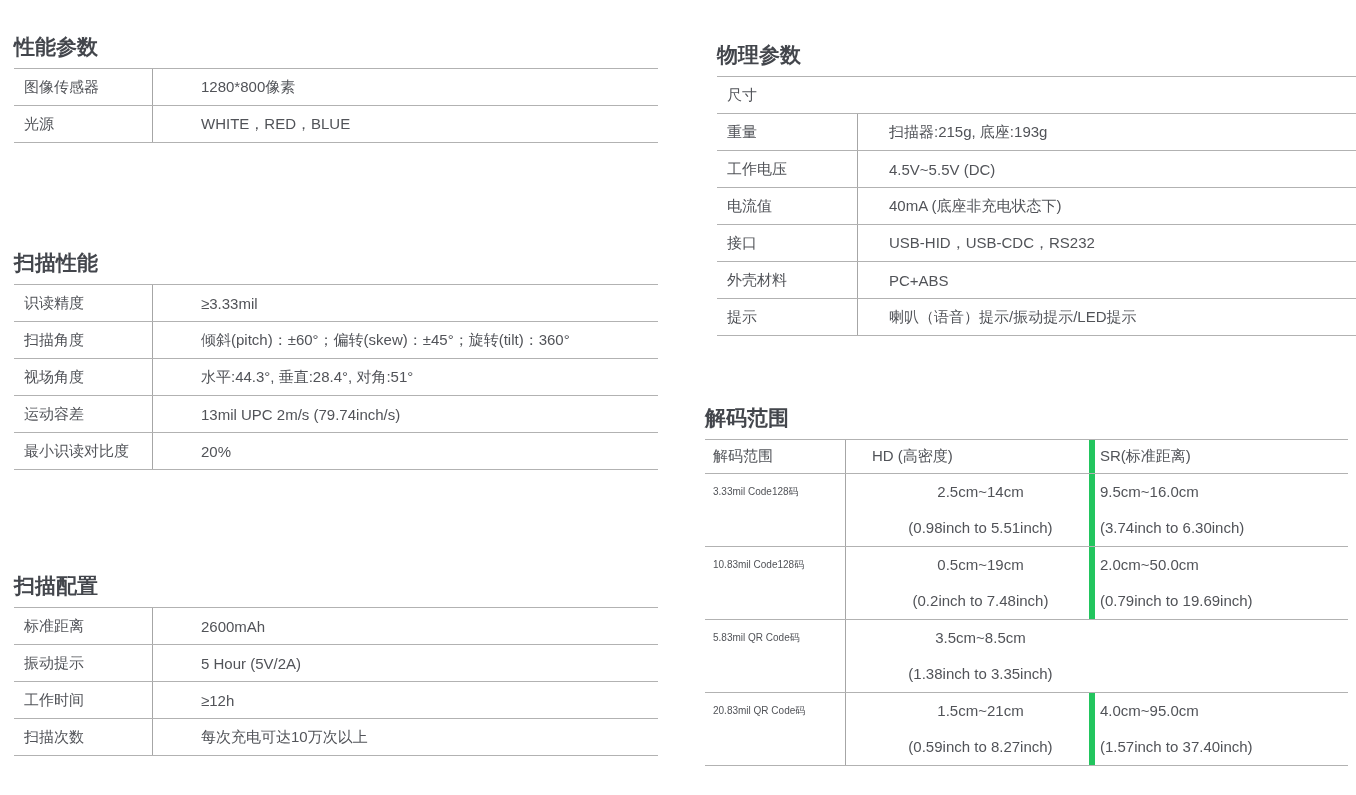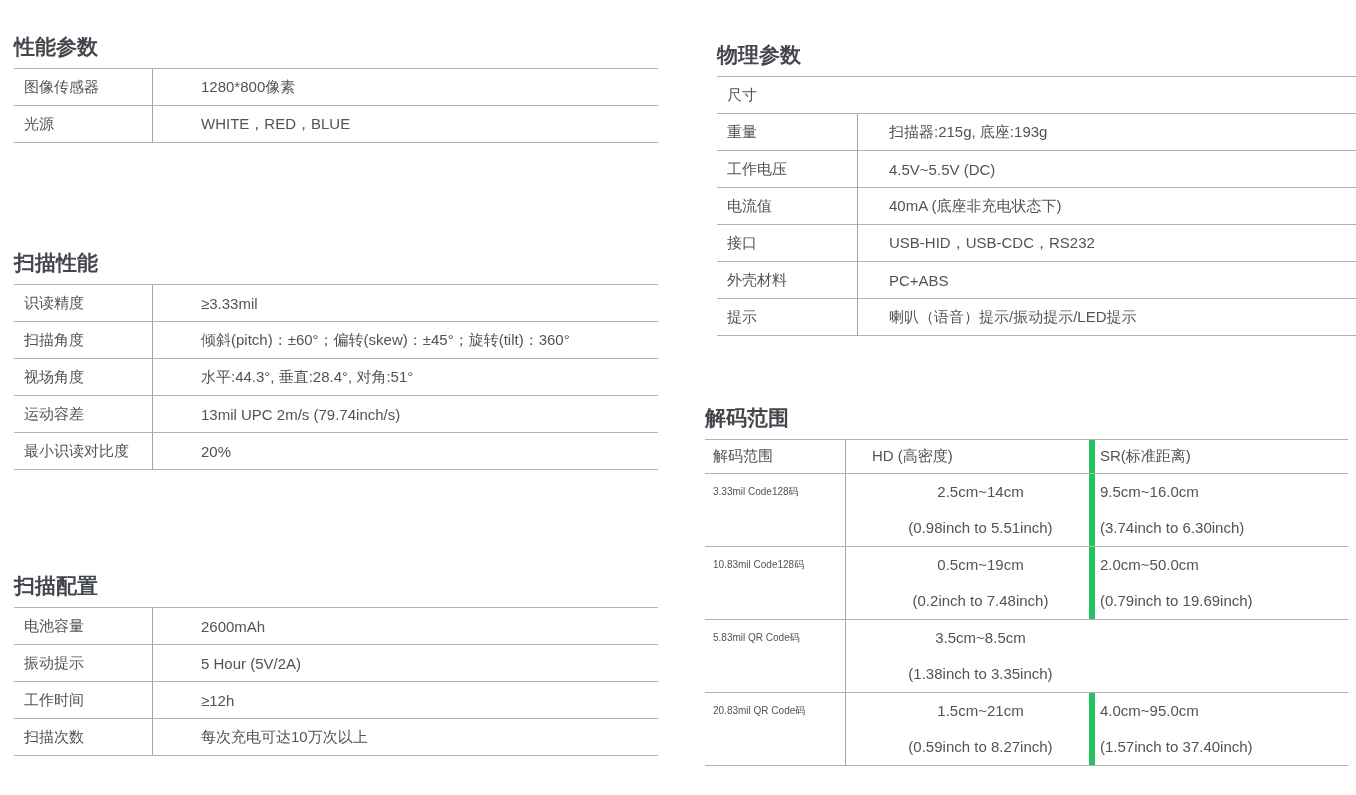"电池容量" div.kv-label { text: 电池容量 -> 标准距离 }
